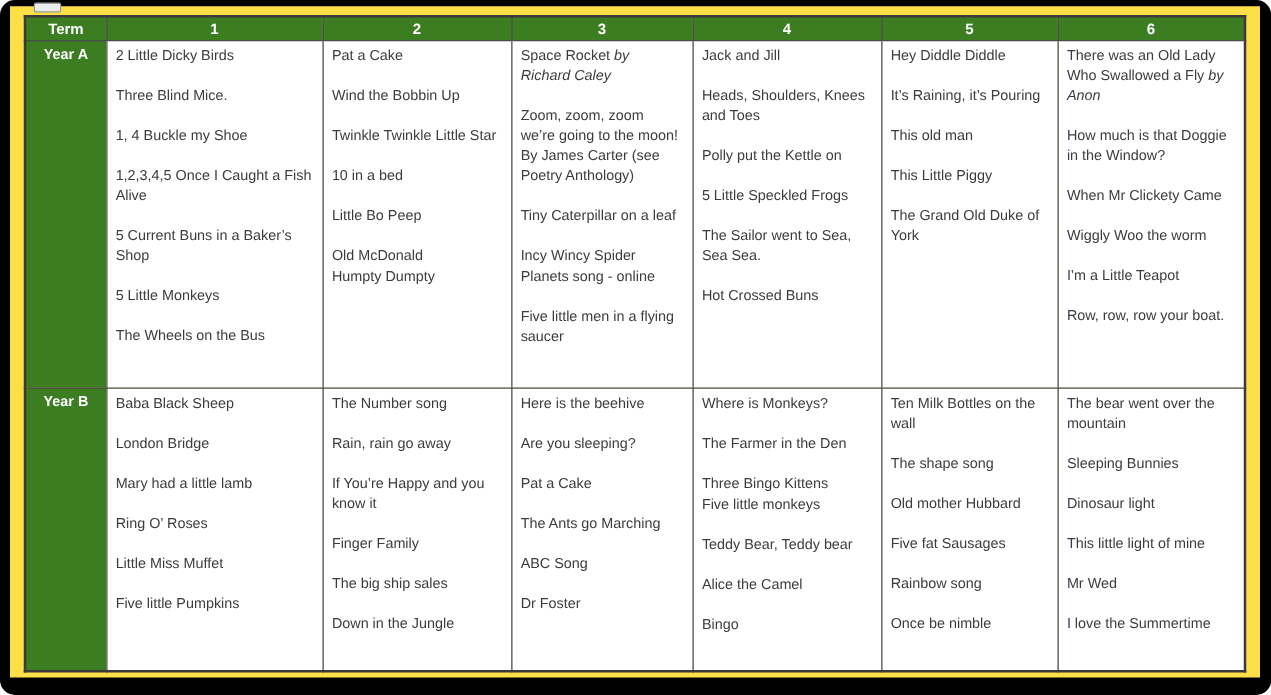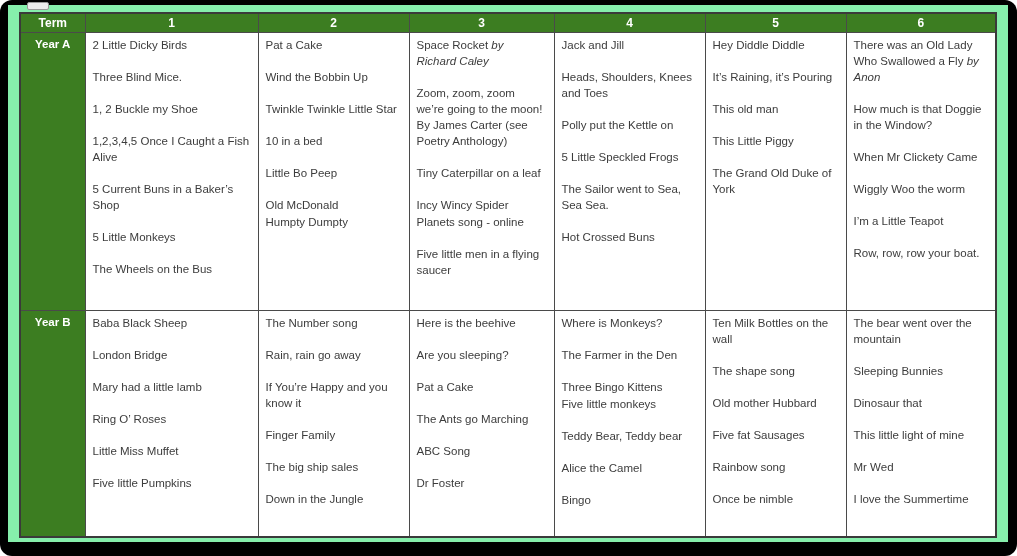"Term" .paper { background: #86efac -> #fde047 }
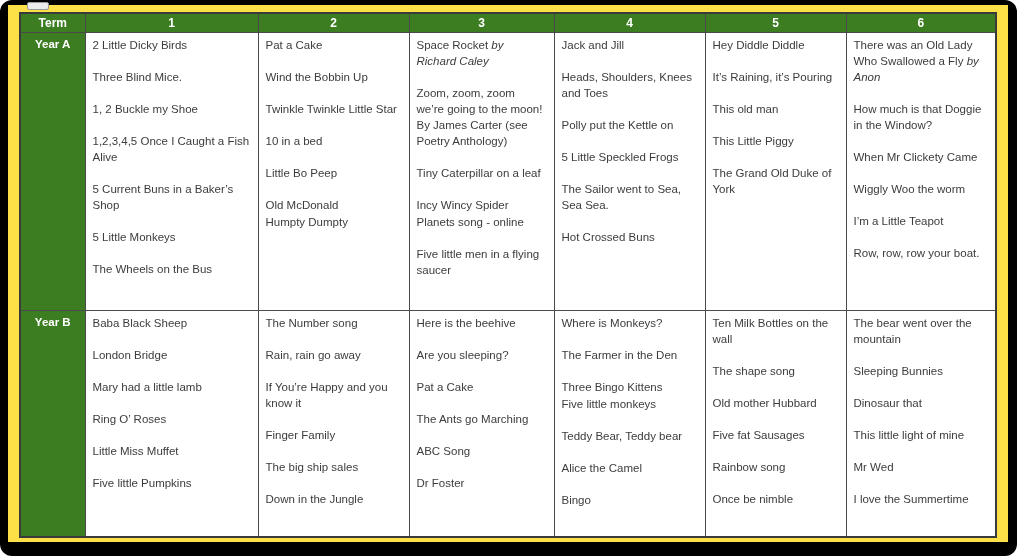"1, 2 Buckle my Shoe" span { text: 2 -> 4 }
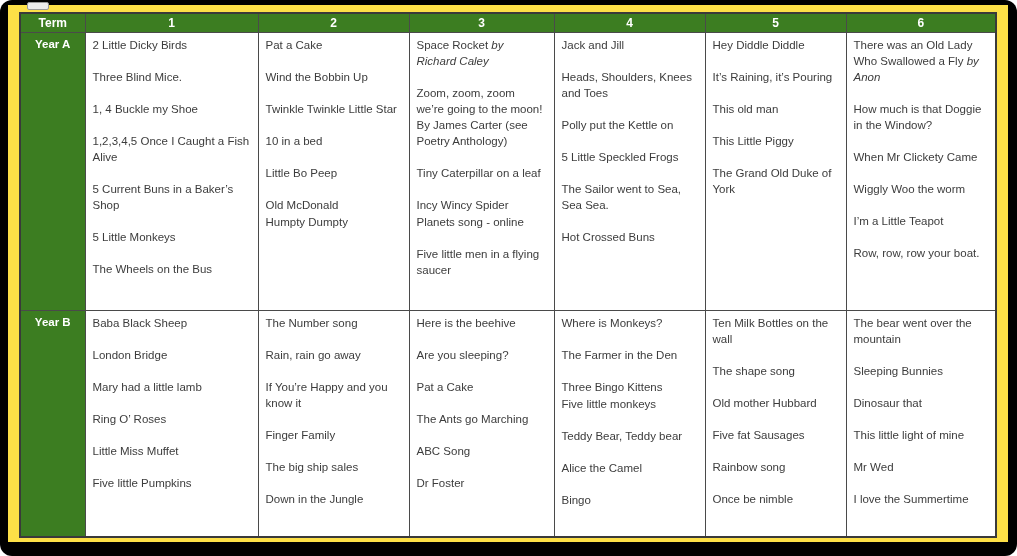"Dinosaur that" span { text: that -> light }
